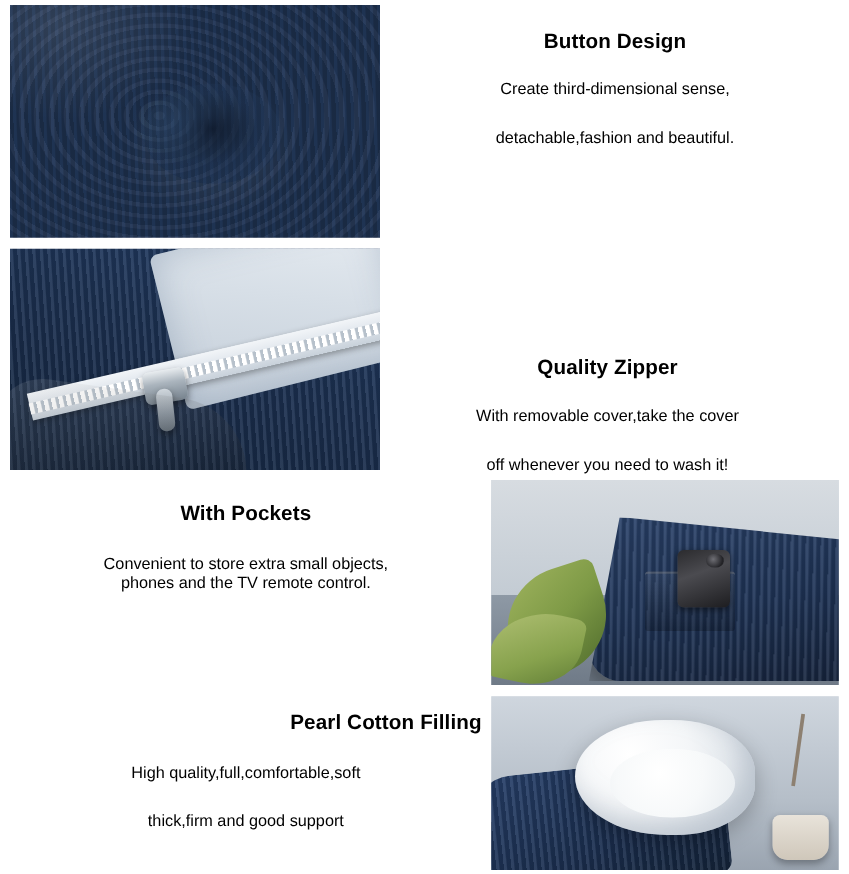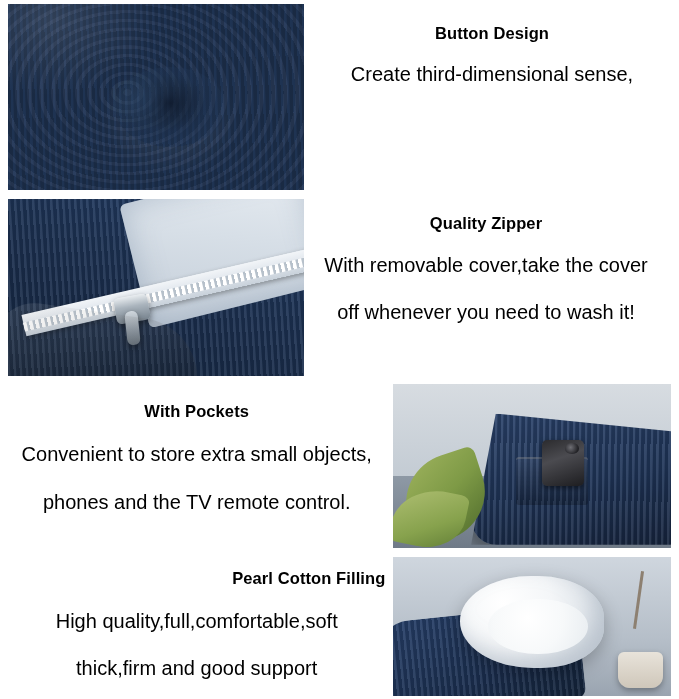"Create third-dimensional sense," .feat-line { font-size: 20px -> 13px }
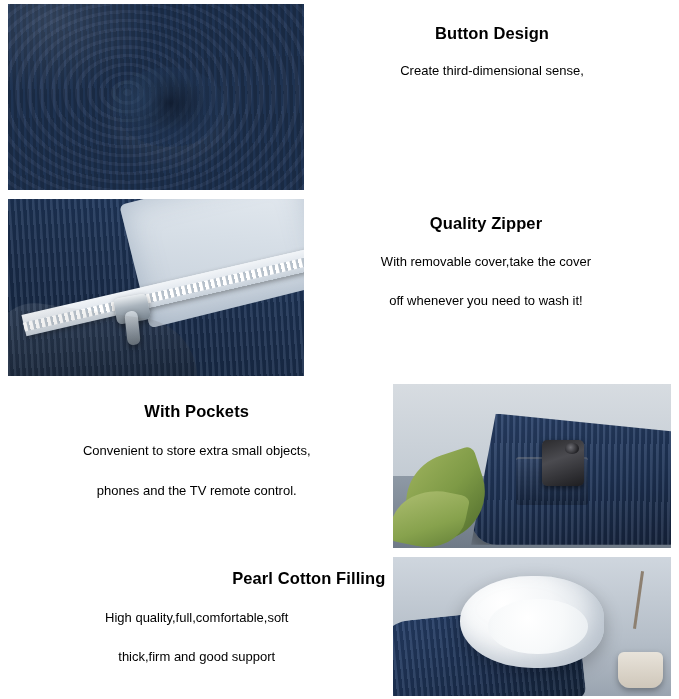"detachable,fashion and beautiful." div.feat-line { html: none -> <div>detachable,fashion and beautiful.</div> }
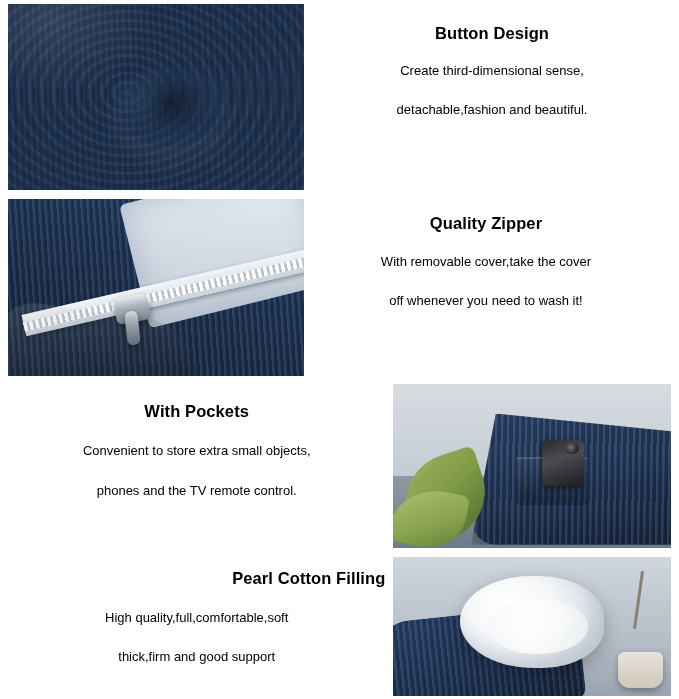"Quality Zipper" div.text-col { justify-content: none -> flex-end }
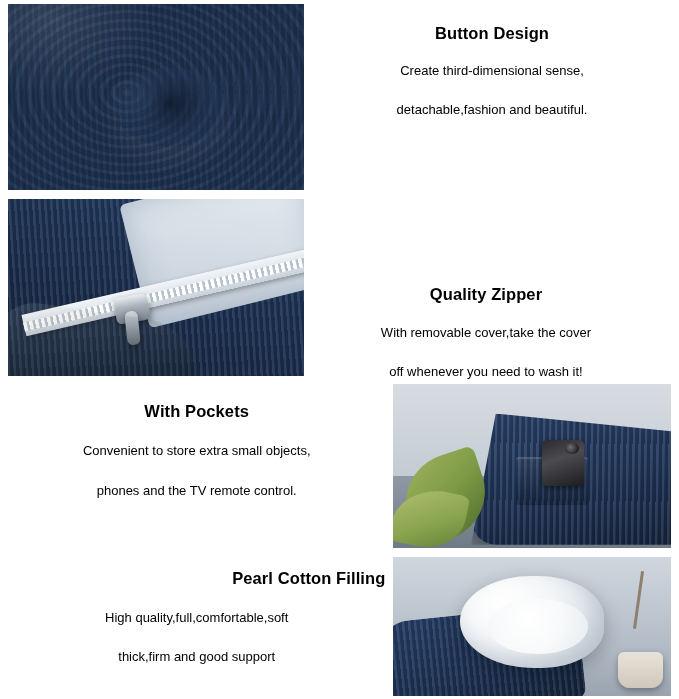"phones and the TV remote" div.feat-line { margin-top: 25px -> none }
